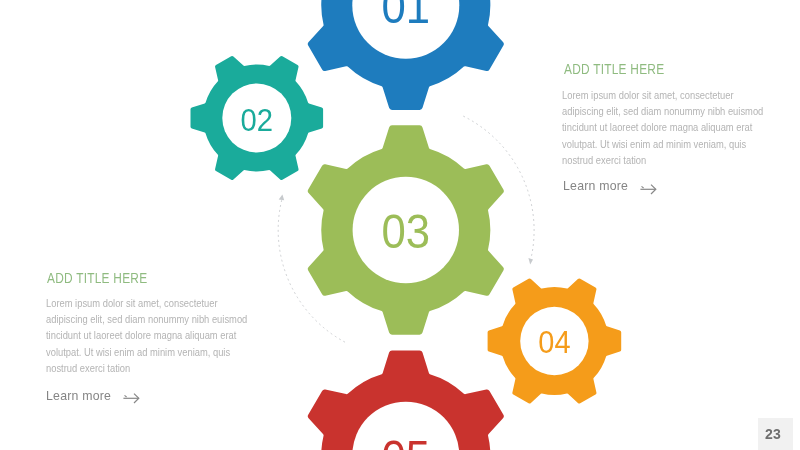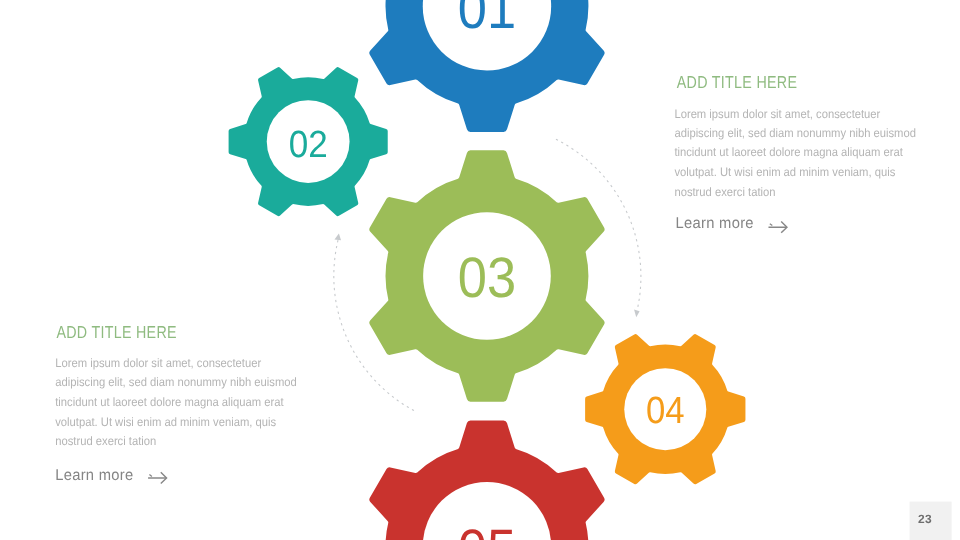"23" #page-number { font-size: 10px -> 14px }
